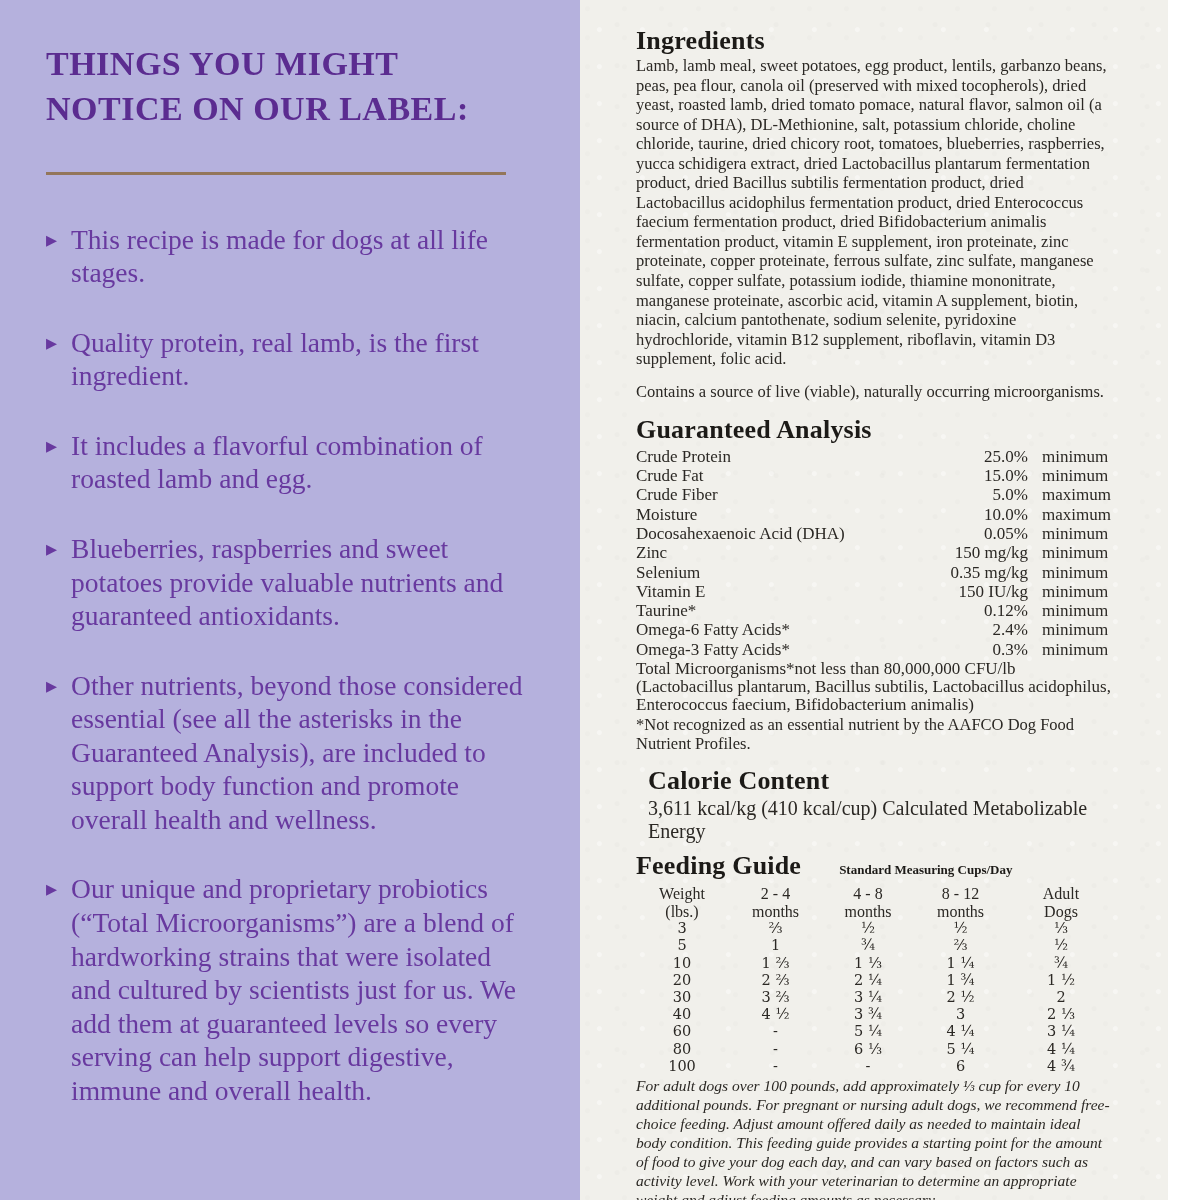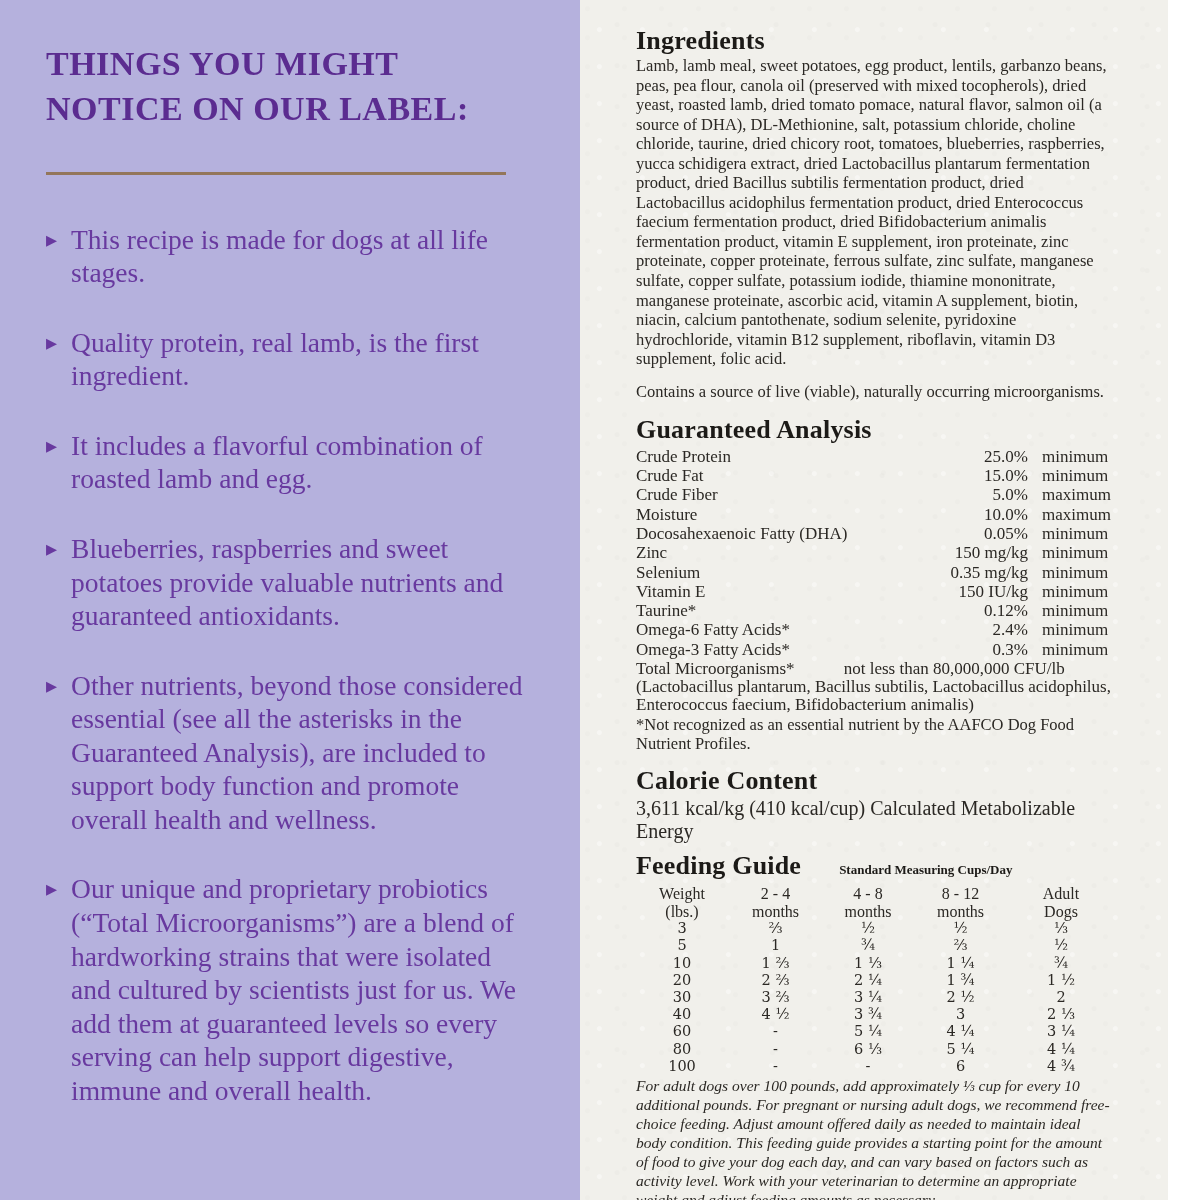"Docosahexaenoic Fatty (DHA)" span.ga-label { text: Fatty -> Acid }
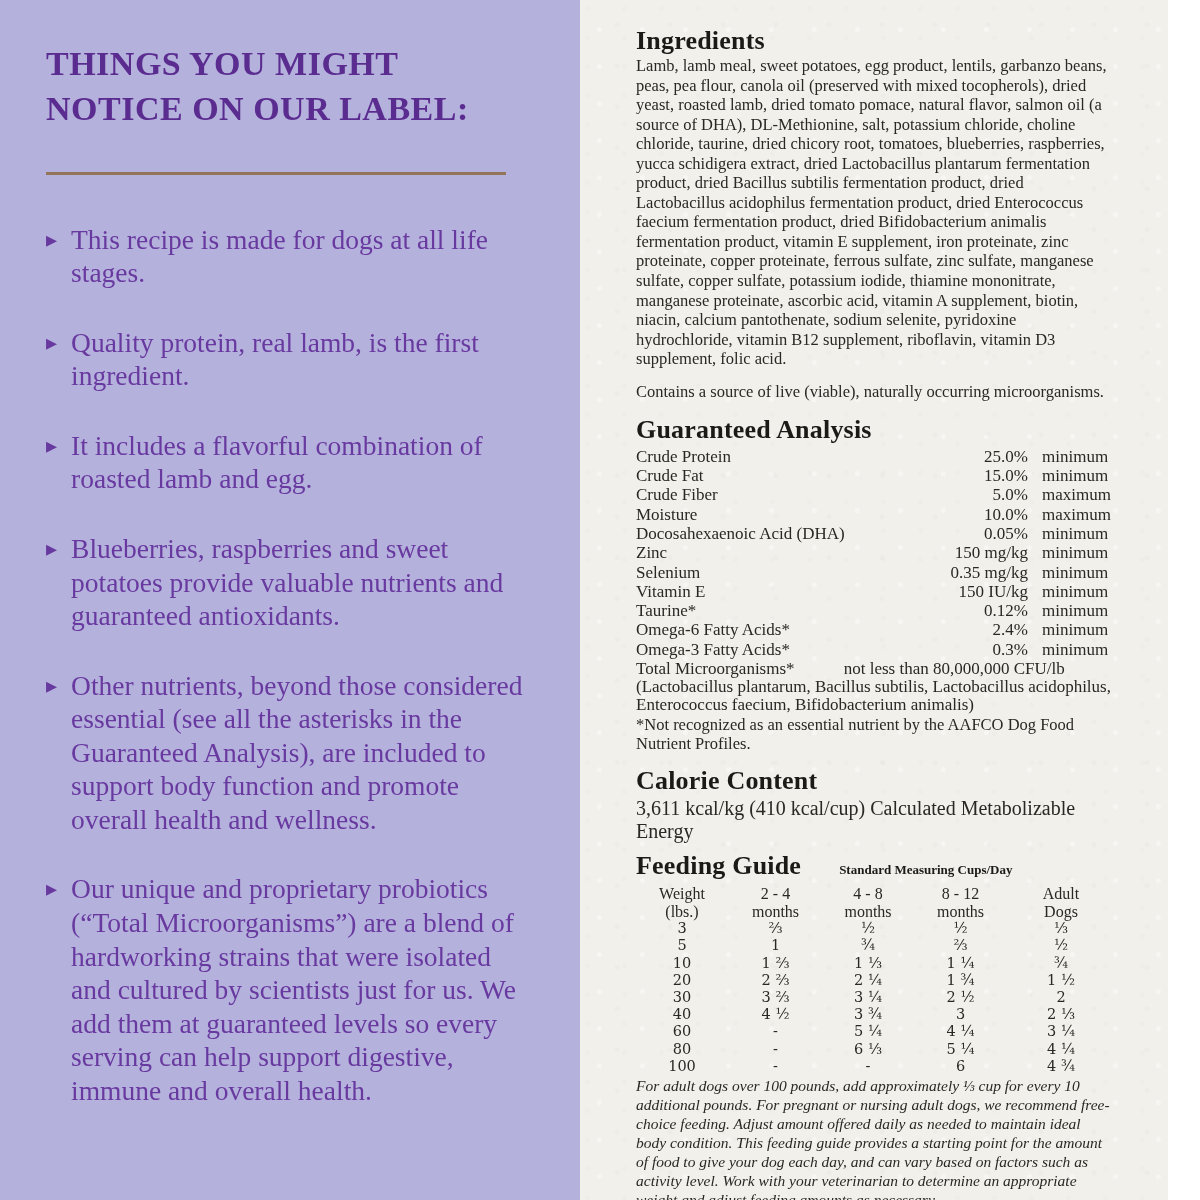"not less than 80,000,000 CFU/lb" .ga-micro-value { text-align: center -> left }
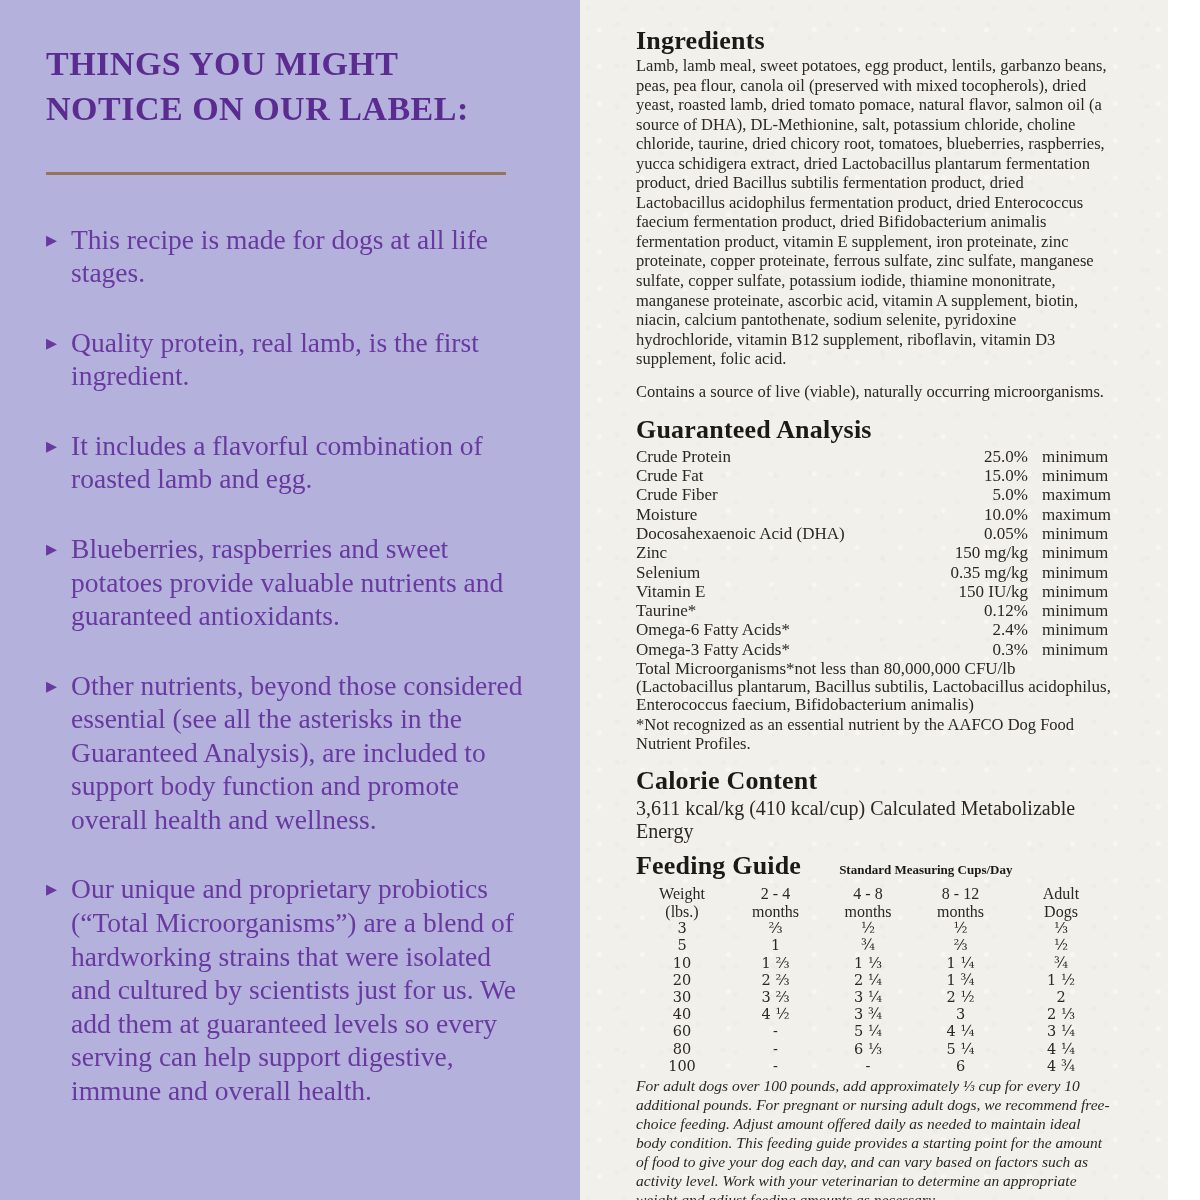"Calorie Content" .cal-section { margin-left: none -> 12px }
